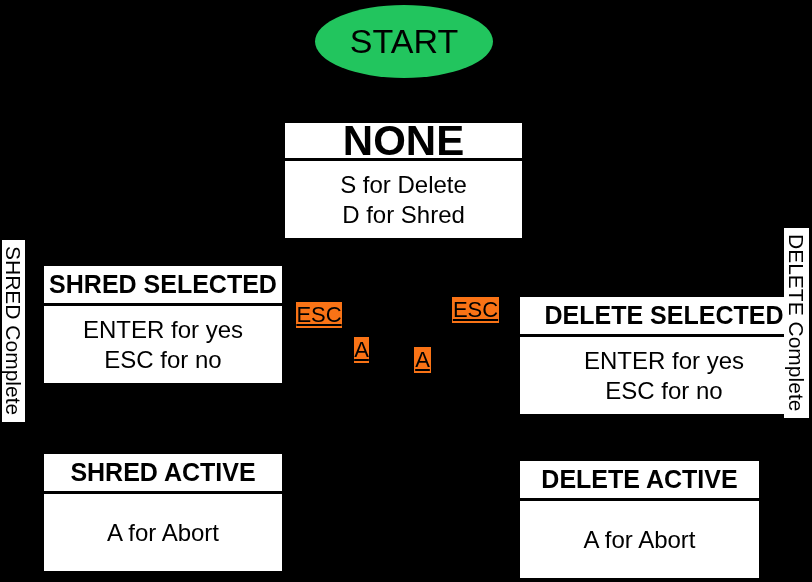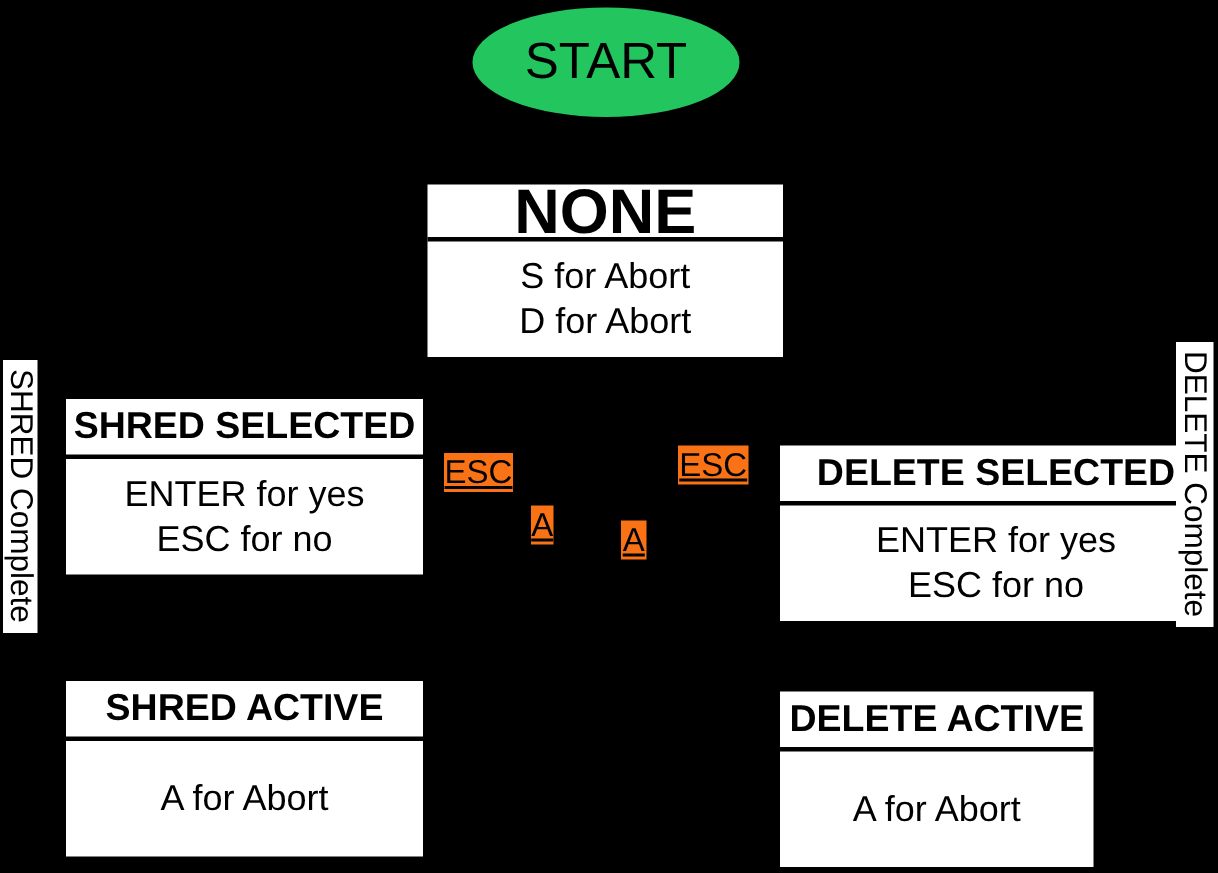"S for Abort" div { text: Abort -> Delete }
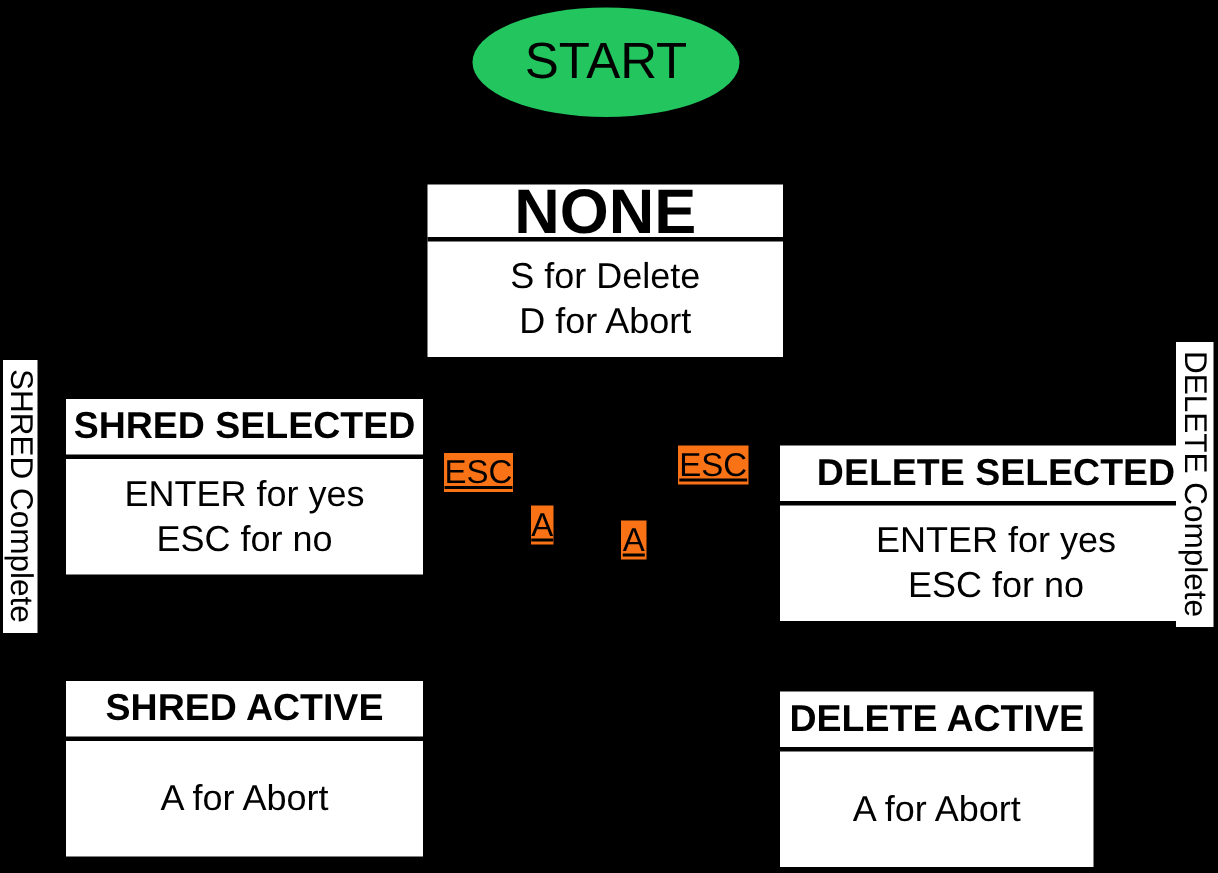"D for Abort" div { text: Abort -> Shred }
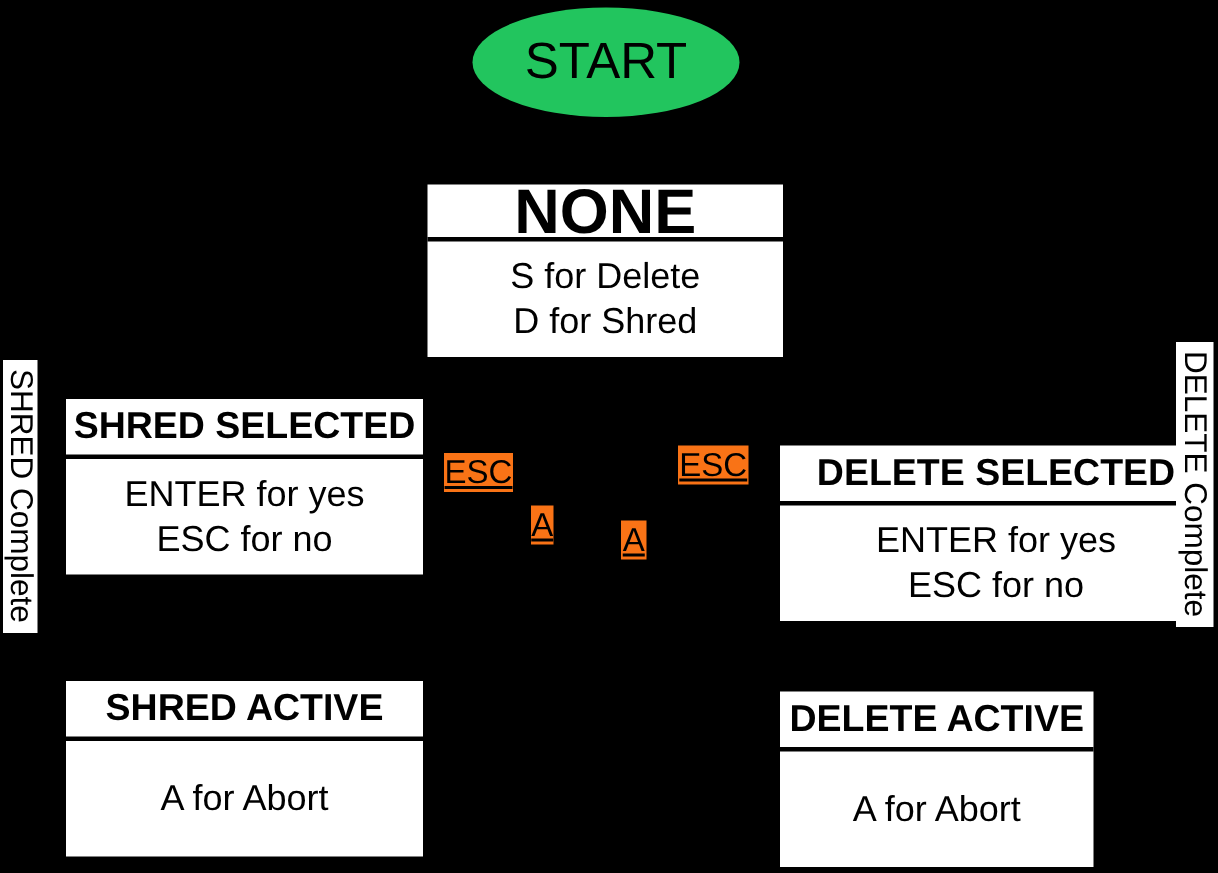"DELETE ACTIVE" .node-delete-active { width: 209px -> 239px }
